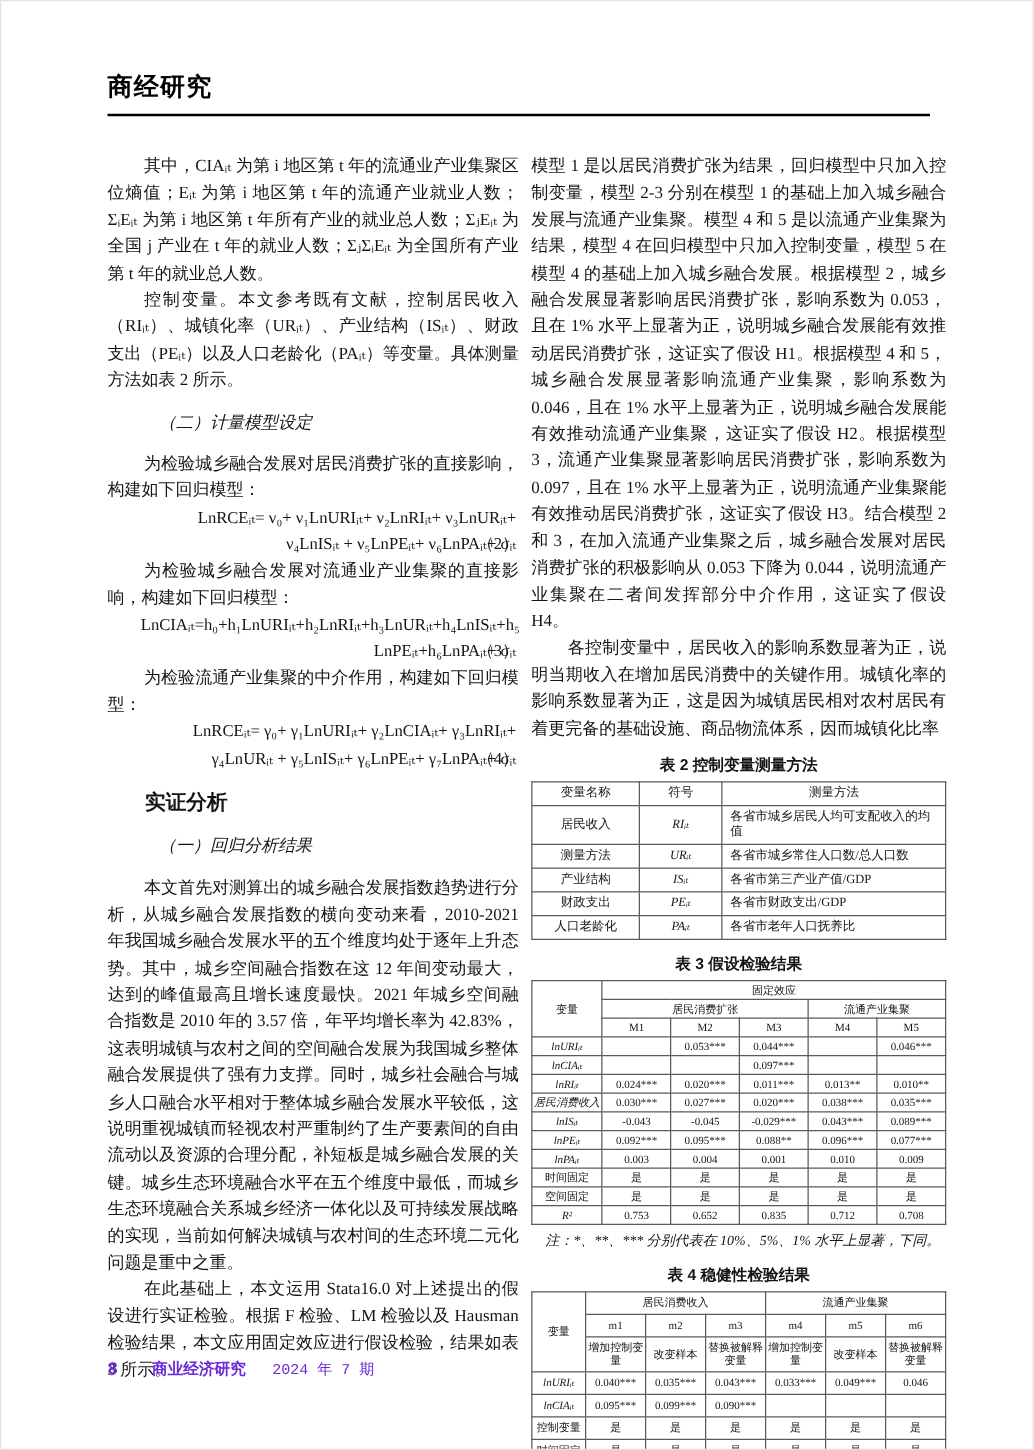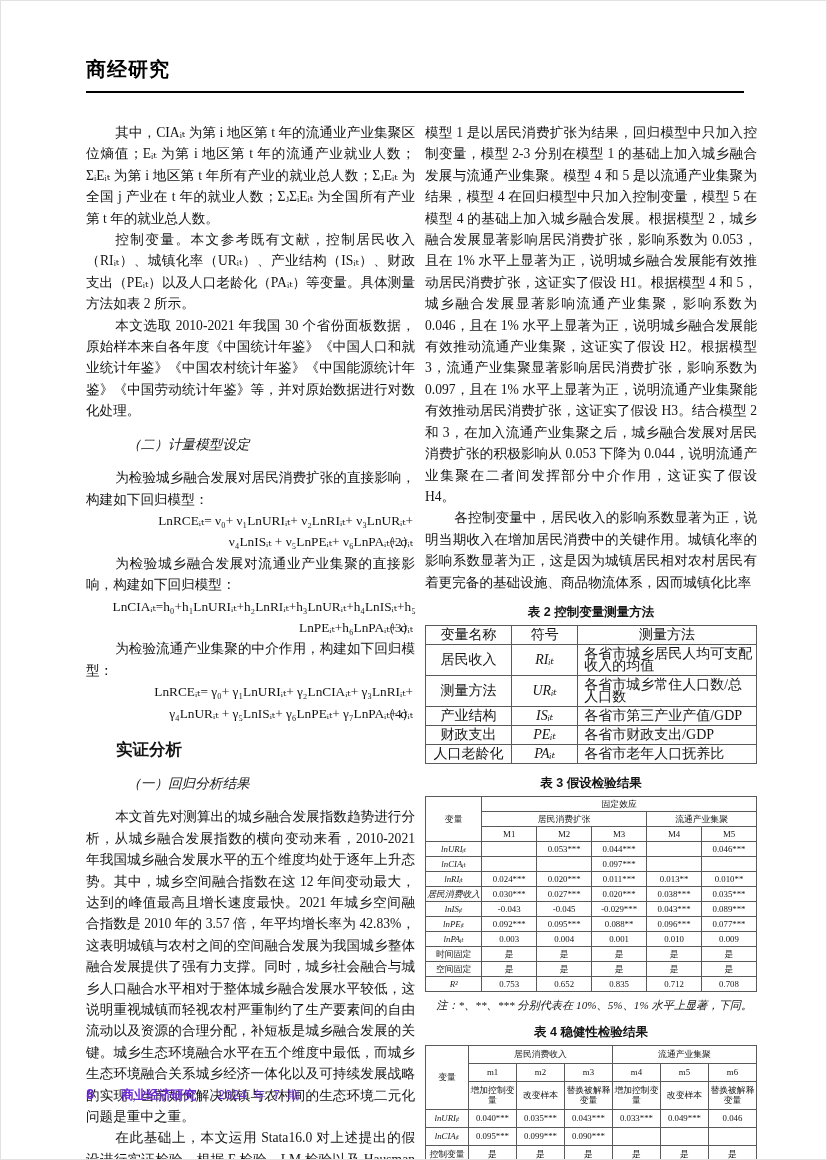"本文选取 2010-2021 年我国 30" p.para { html: <p>本文选取 2010-2021 年我国 30 个省份面板数据，原始样本来自各年度《中国统计年鉴》《中国人口和就业统计年鉴》《中国农村统计年鉴》《中国能源统计年鉴》《中国劳动统计年鉴》等，并对原始数据进行对数化处理。</p> -> none }
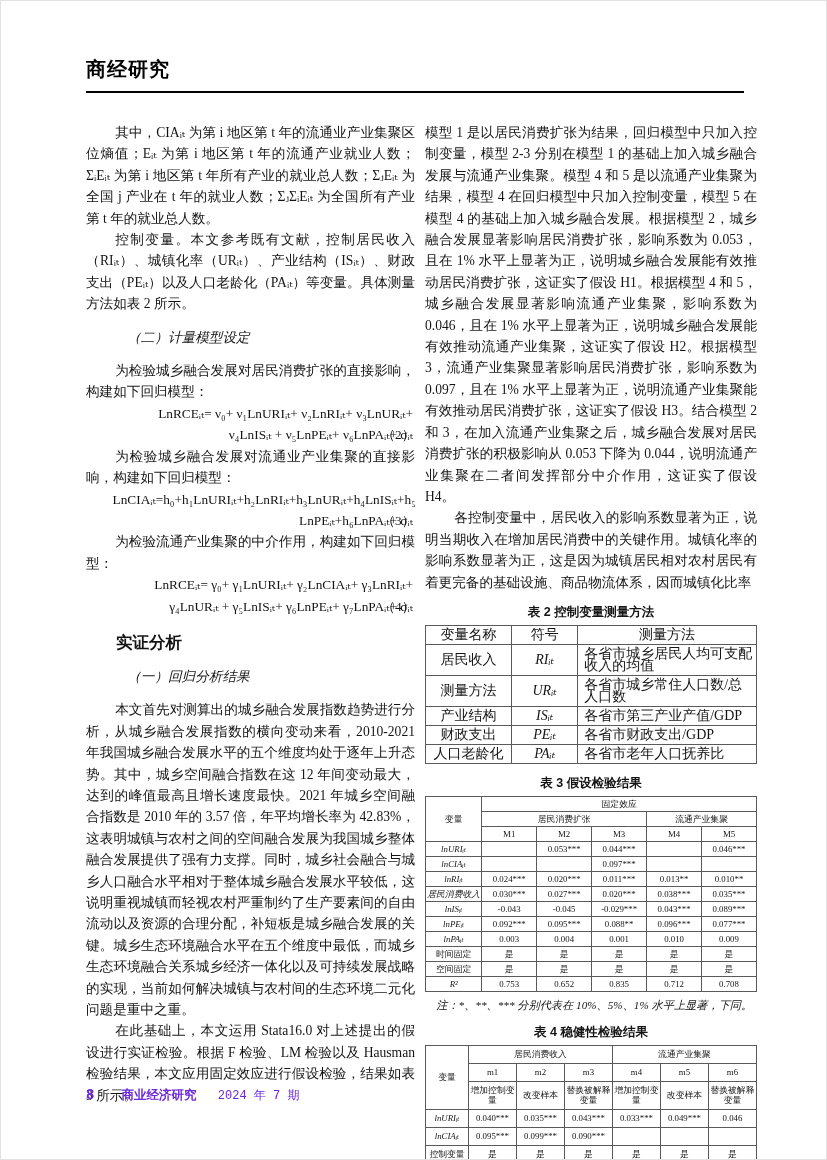"变量名称" .t2 { font-size: 14px -> 10px }
